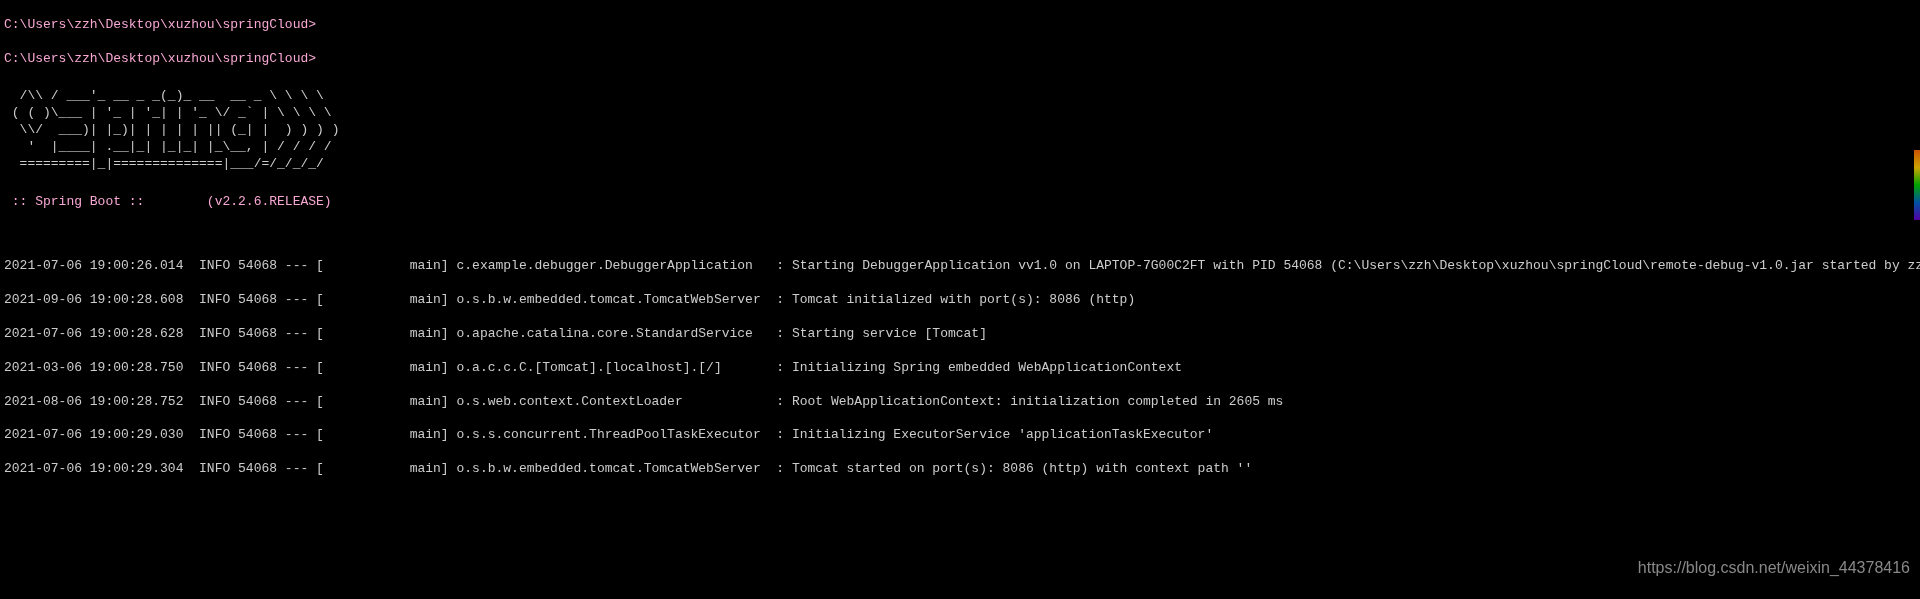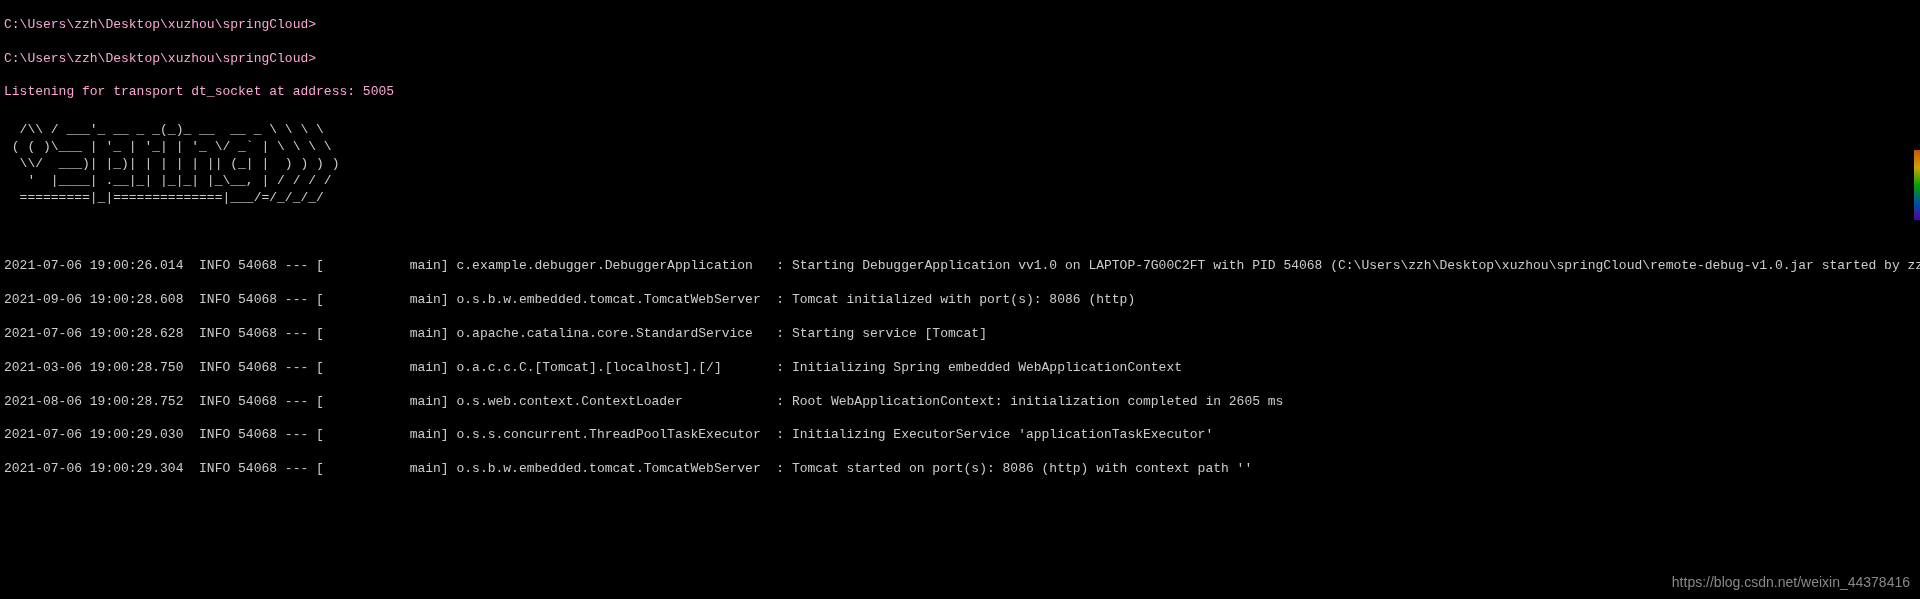"Listening for transport dt_socket at" div.prompt-line { html: <div>Listening for transport dt_socket at address: 5005</div> -> none }
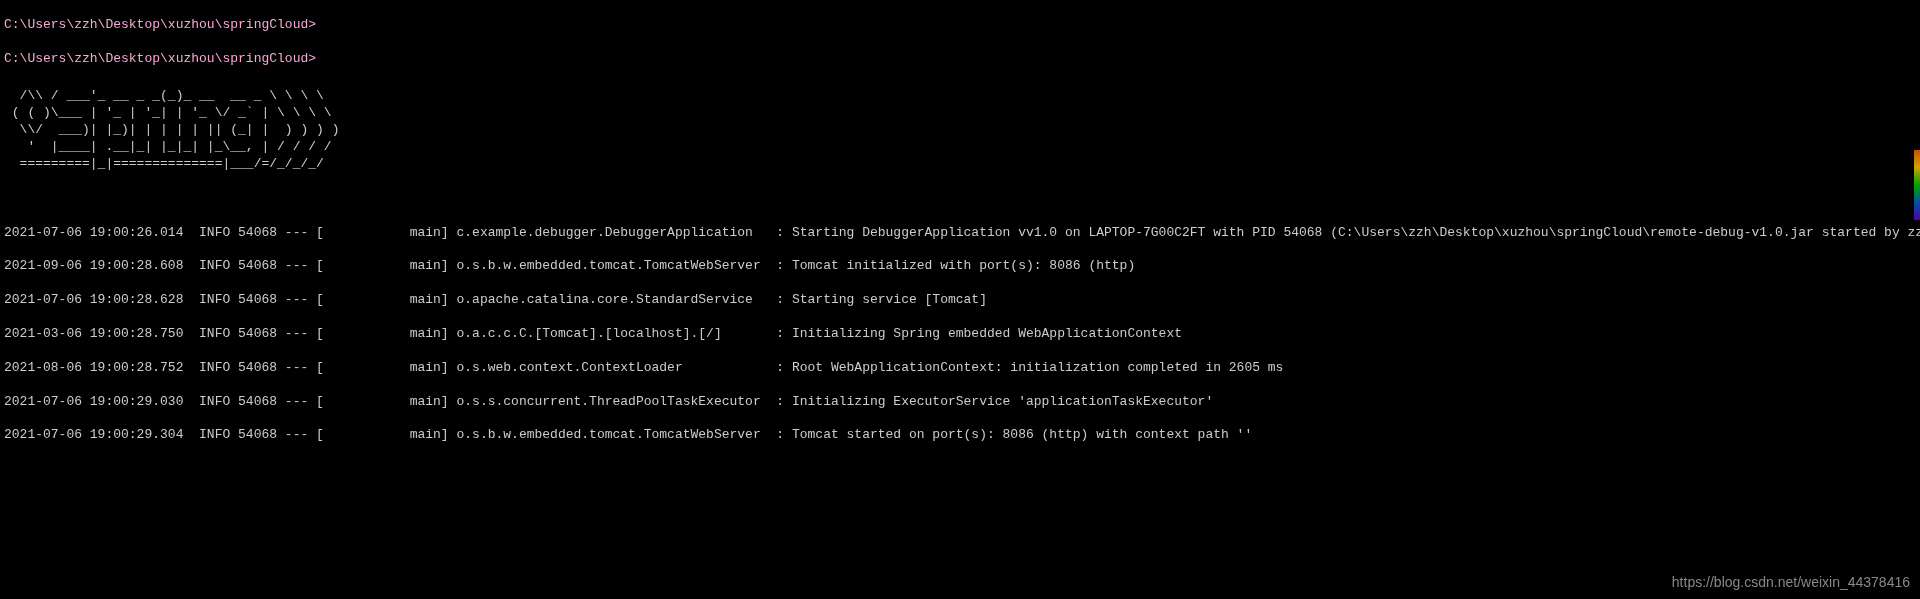":: Spring Boot :: (v2.2.6.RELEASE)" div.prompt-line { html: none -> <div> :: Spring Boot :: (v2.2.6.RELEASE)</div> }
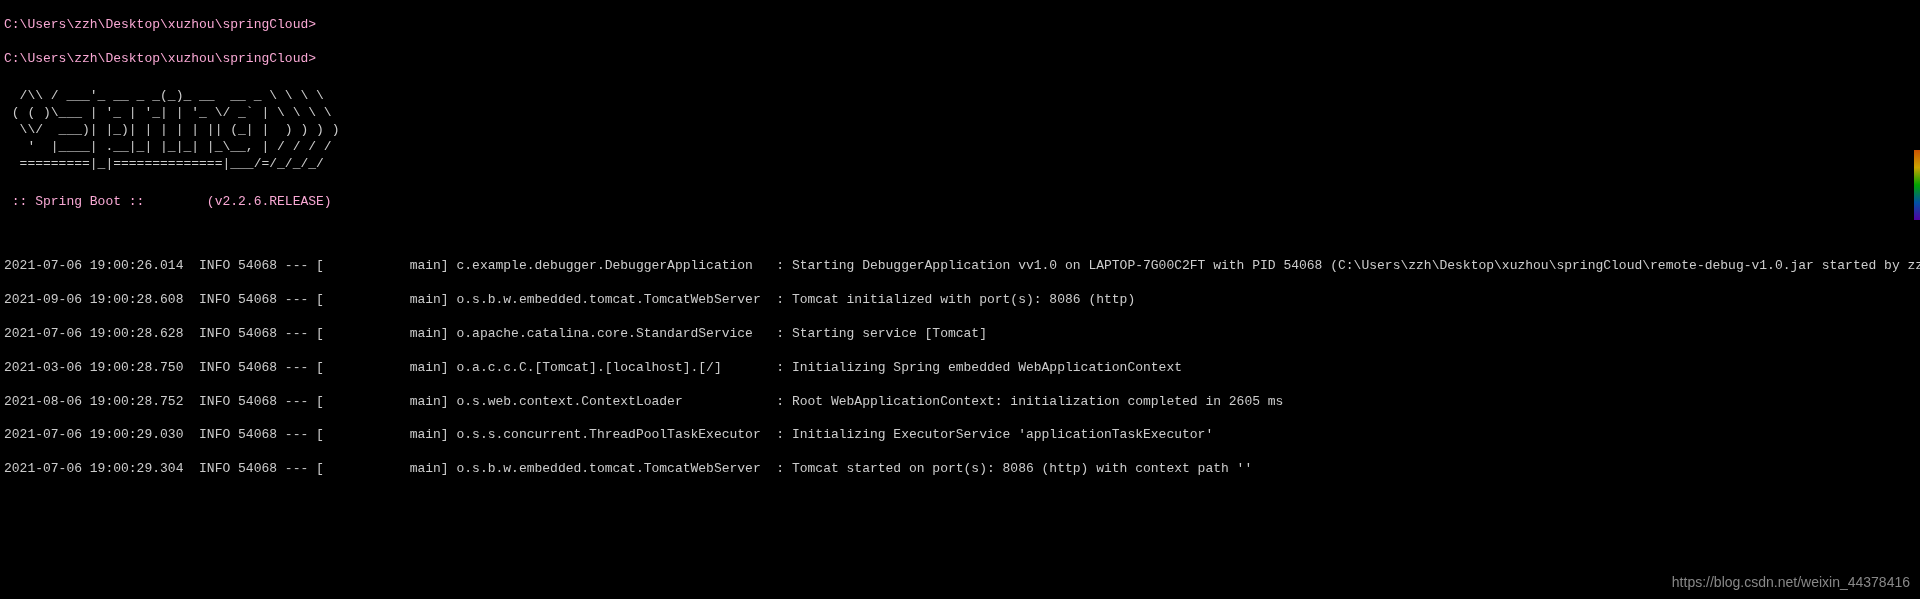"https://blog.csdn.net/weixin_44378416" .watermark { bottom: 8px -> 20px; font-size: 14px -> 16px }
